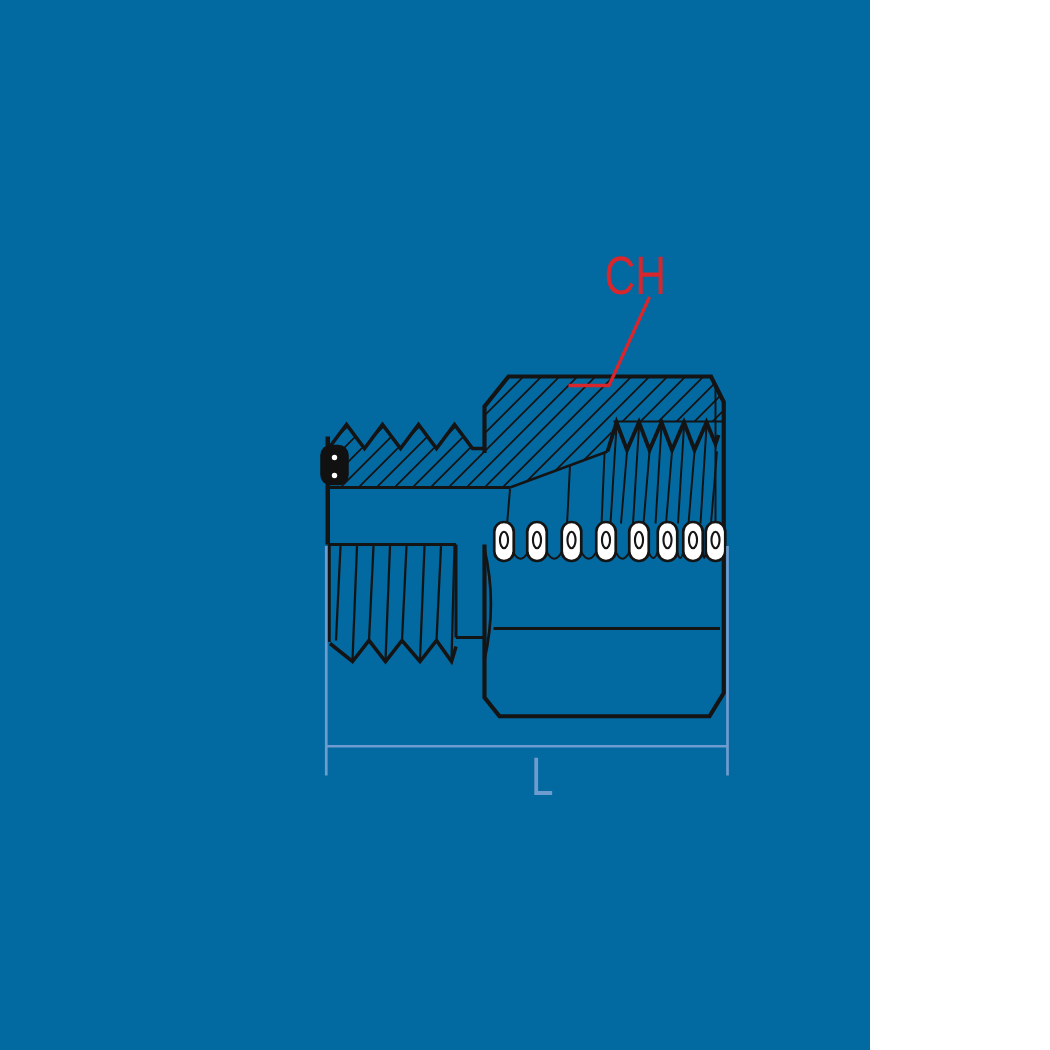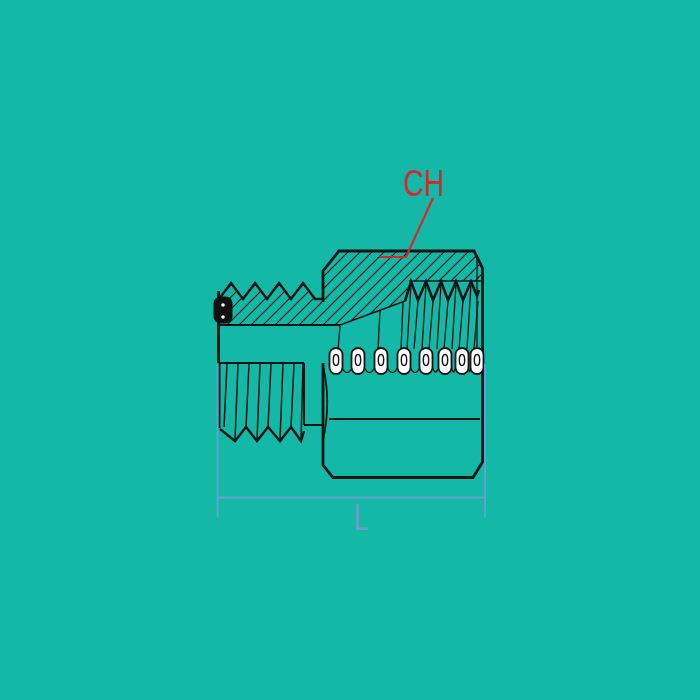"CH" .canvas { background: #14b8a6 -> #0369a1; width: 700px -> 580px }
